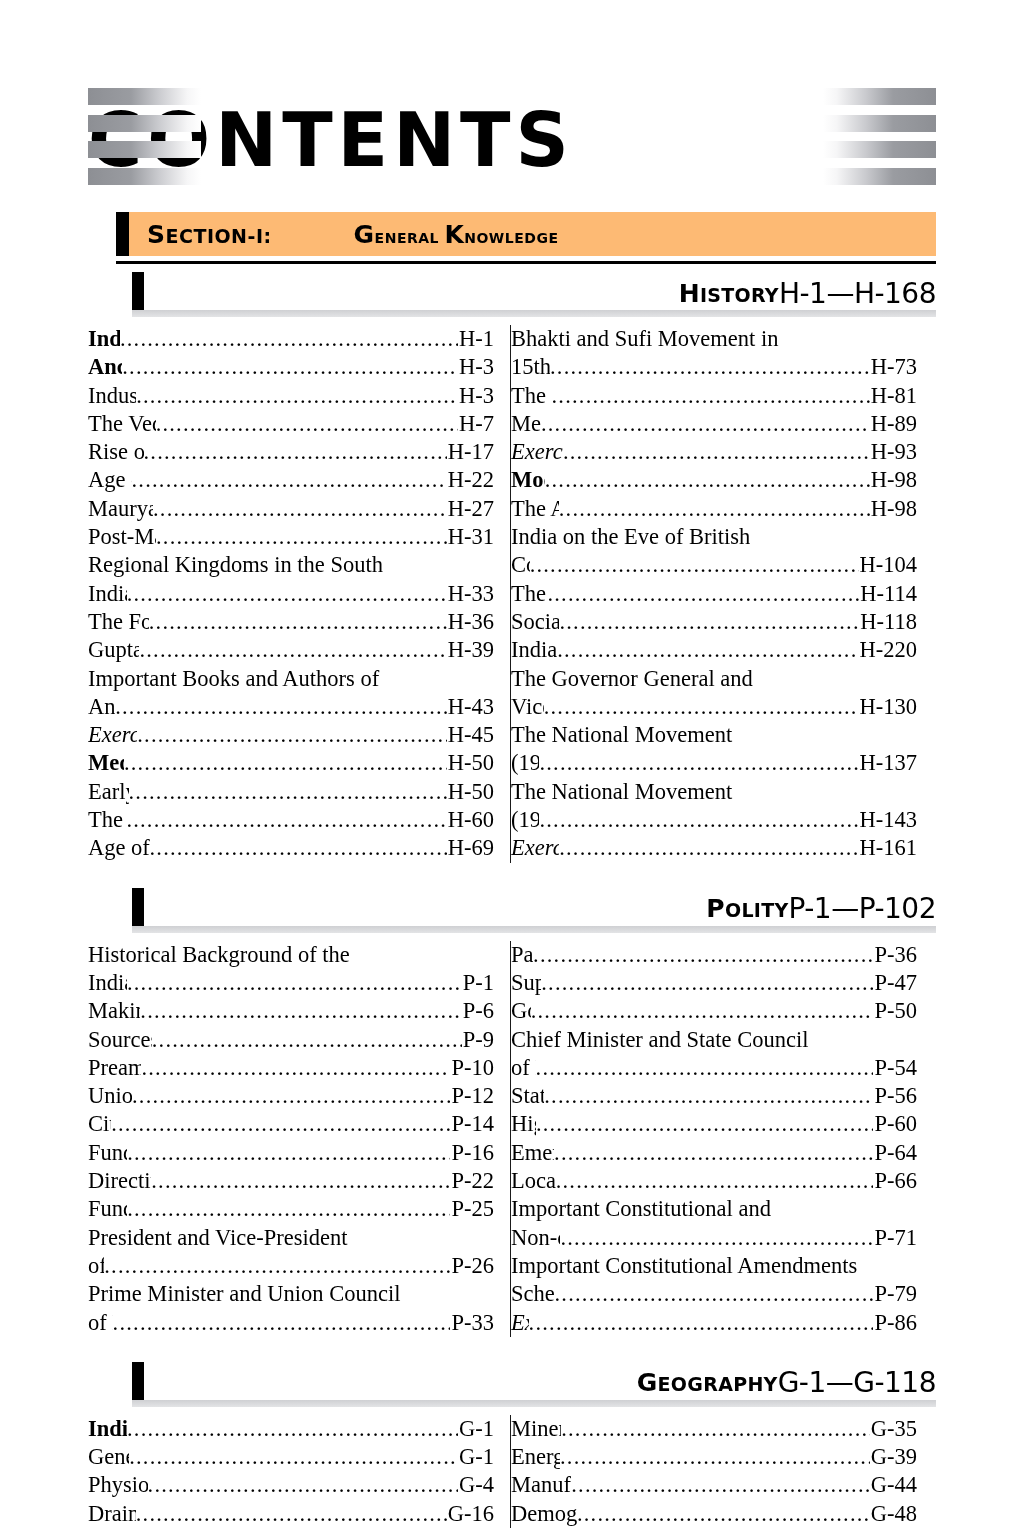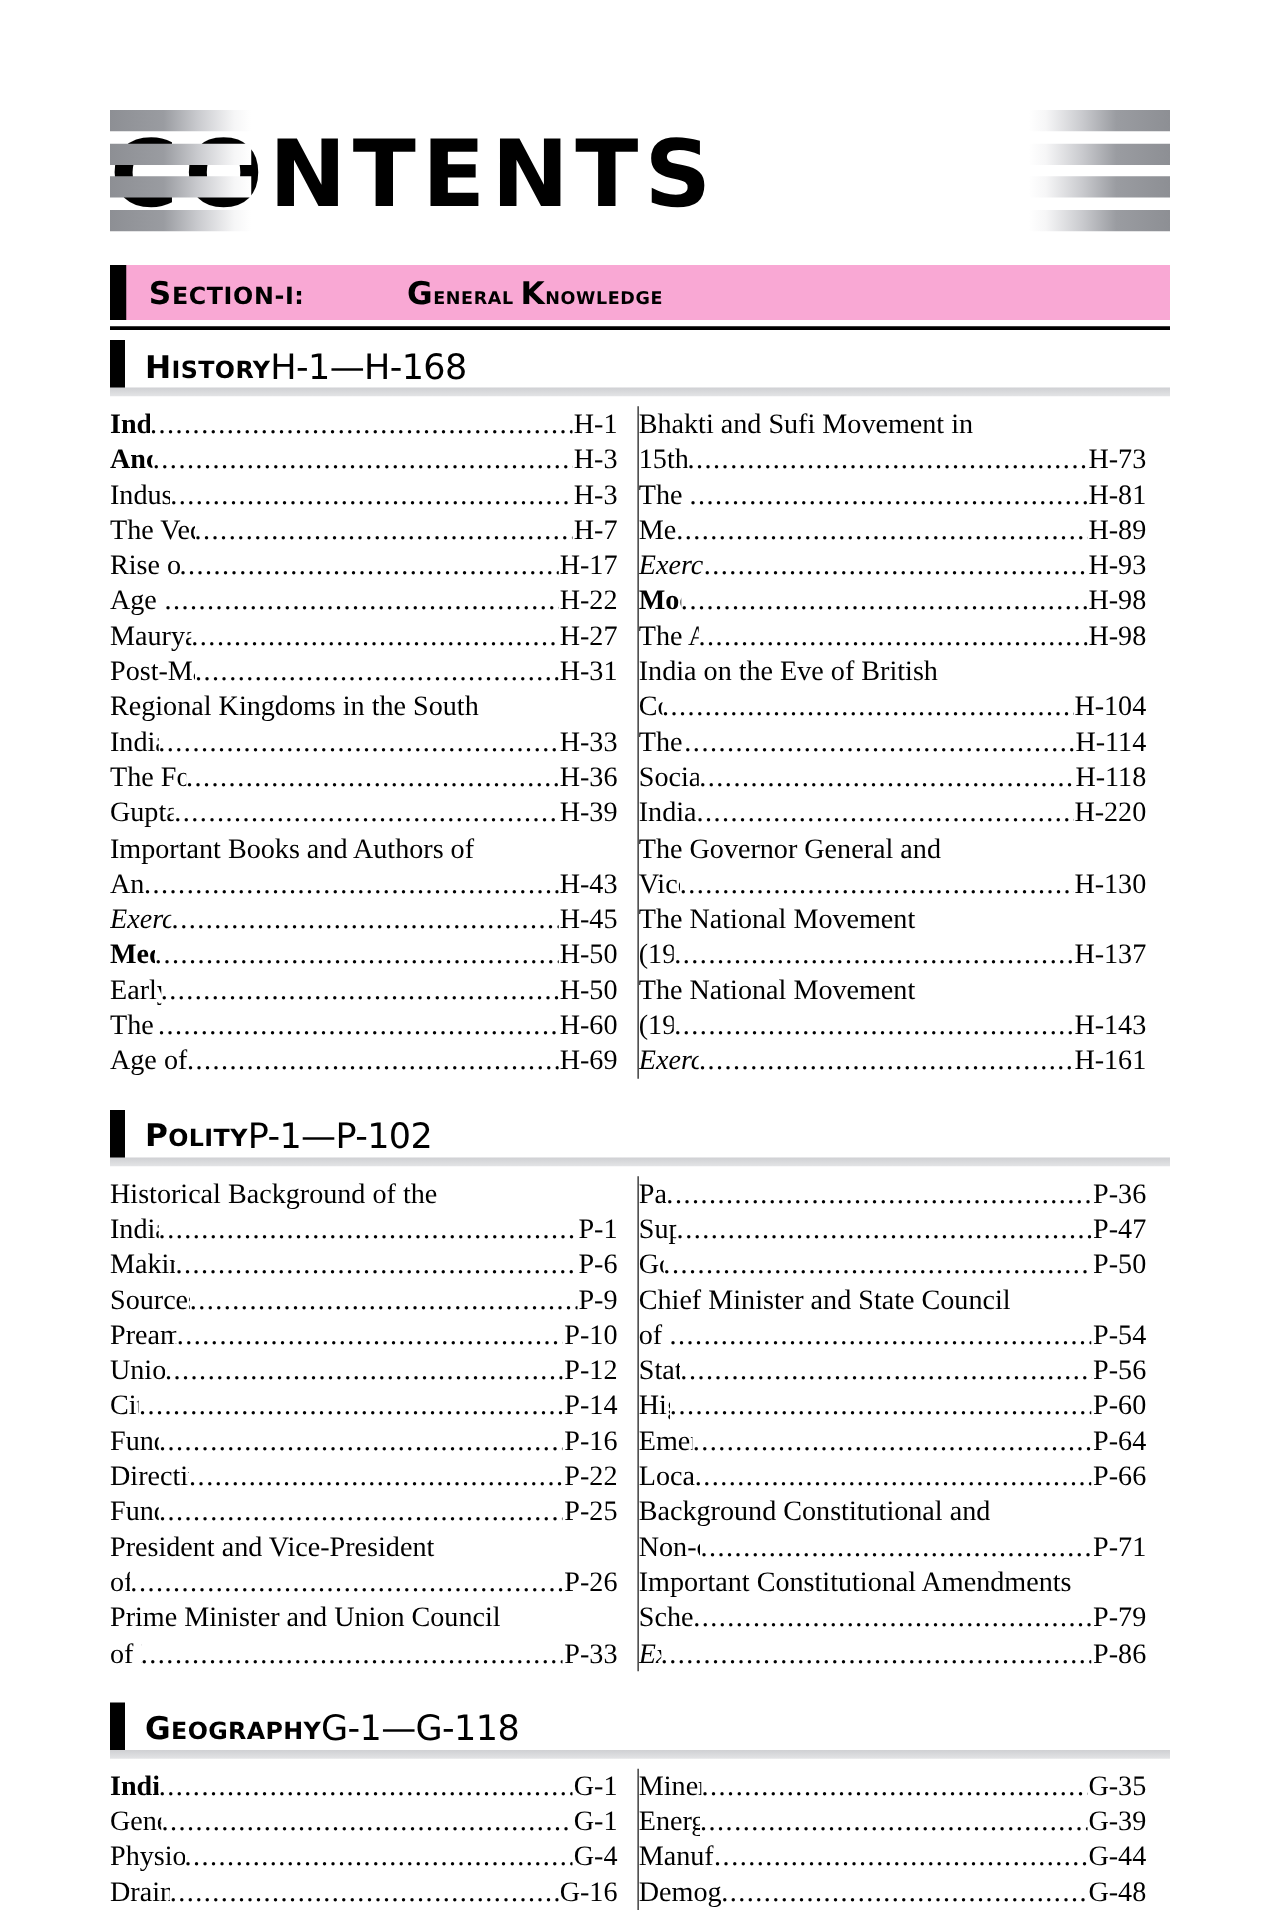"SECTION-I:" .section-band { background: #f9a8d4 -> #fdba74; margin-left: none -> 28px }
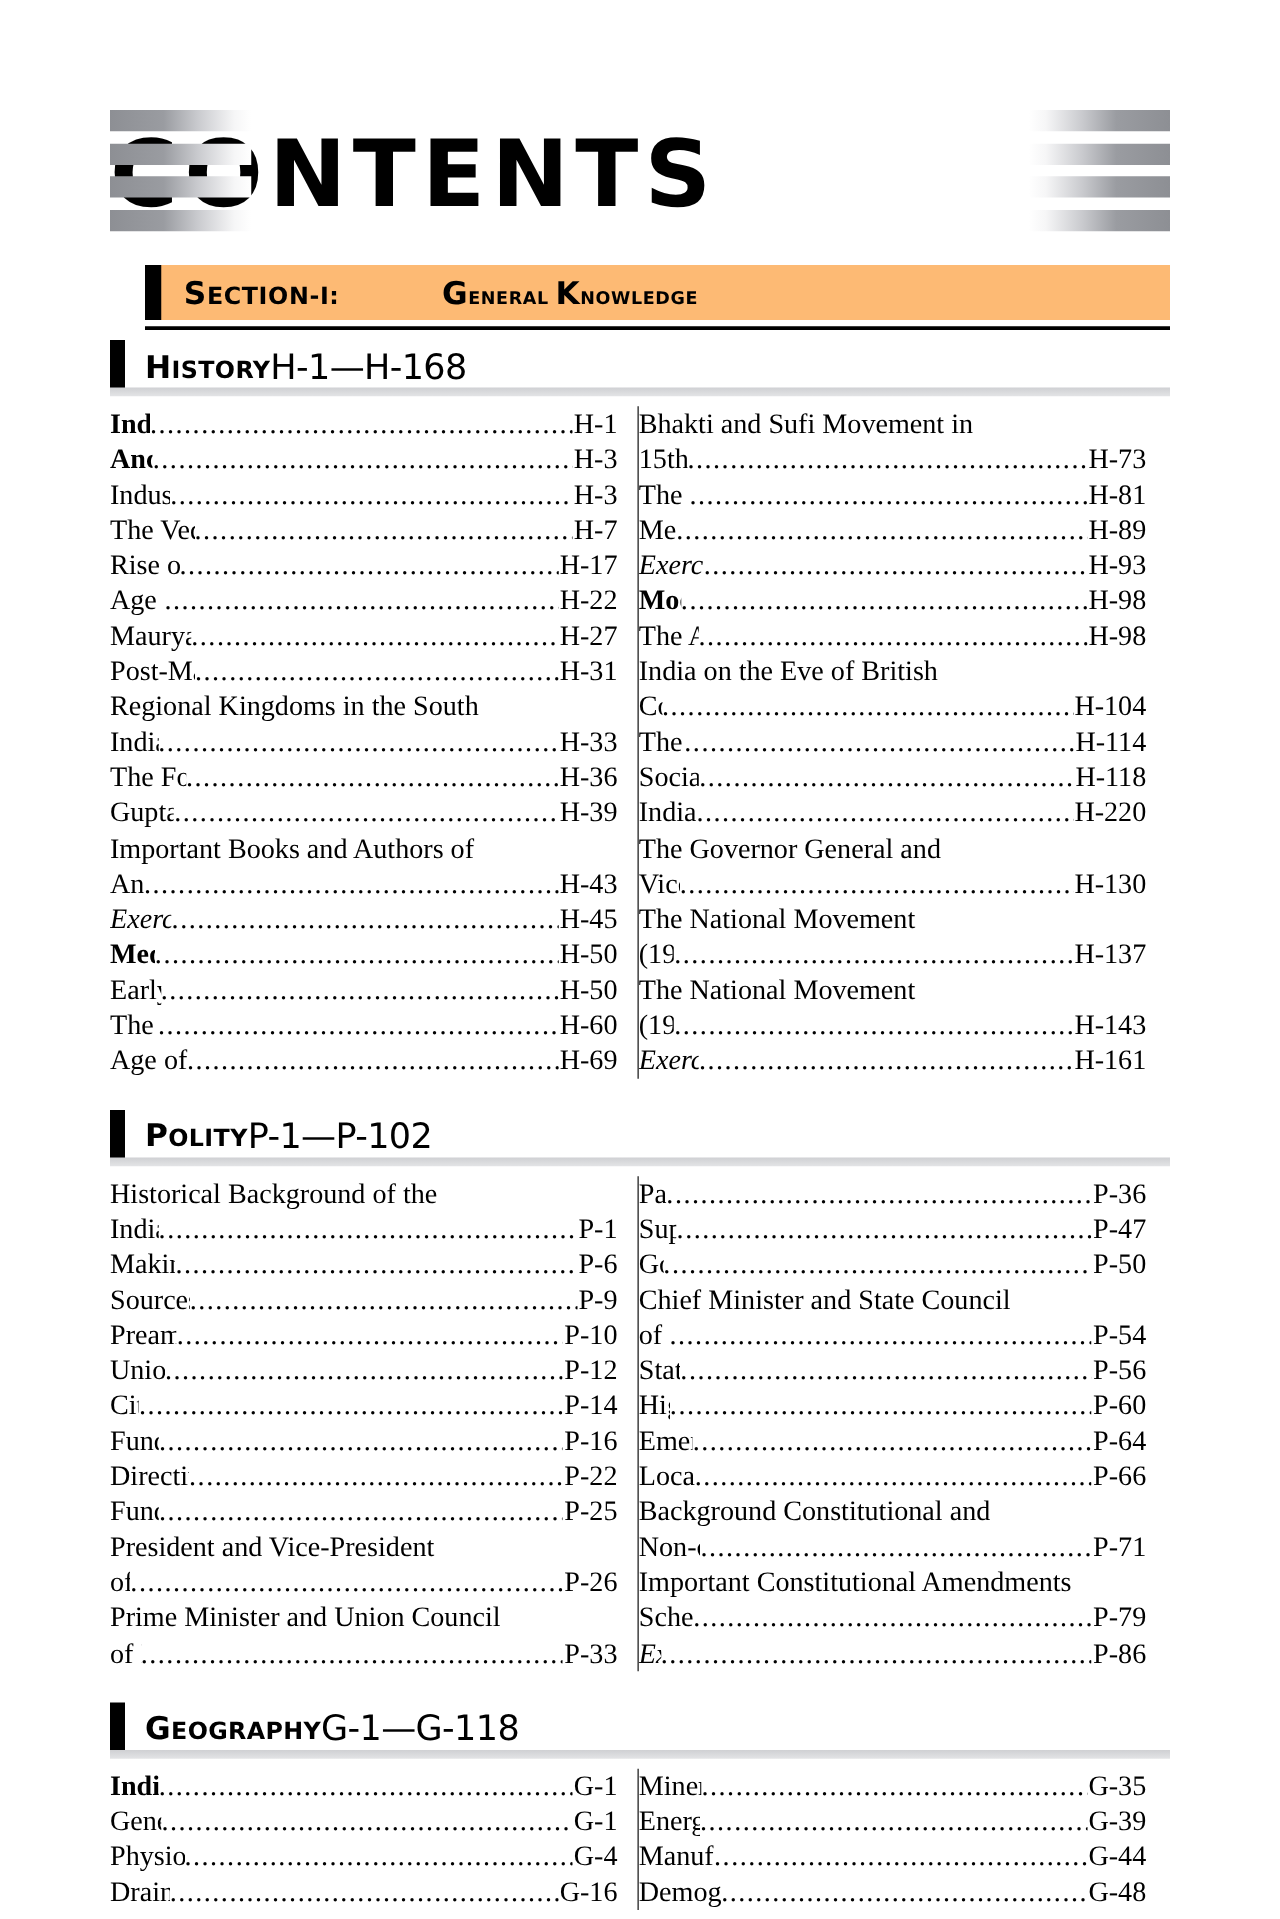"HISTORY" .chap-header { justify-content: flex-start -> flex-end; margin-left: none -> 44px }
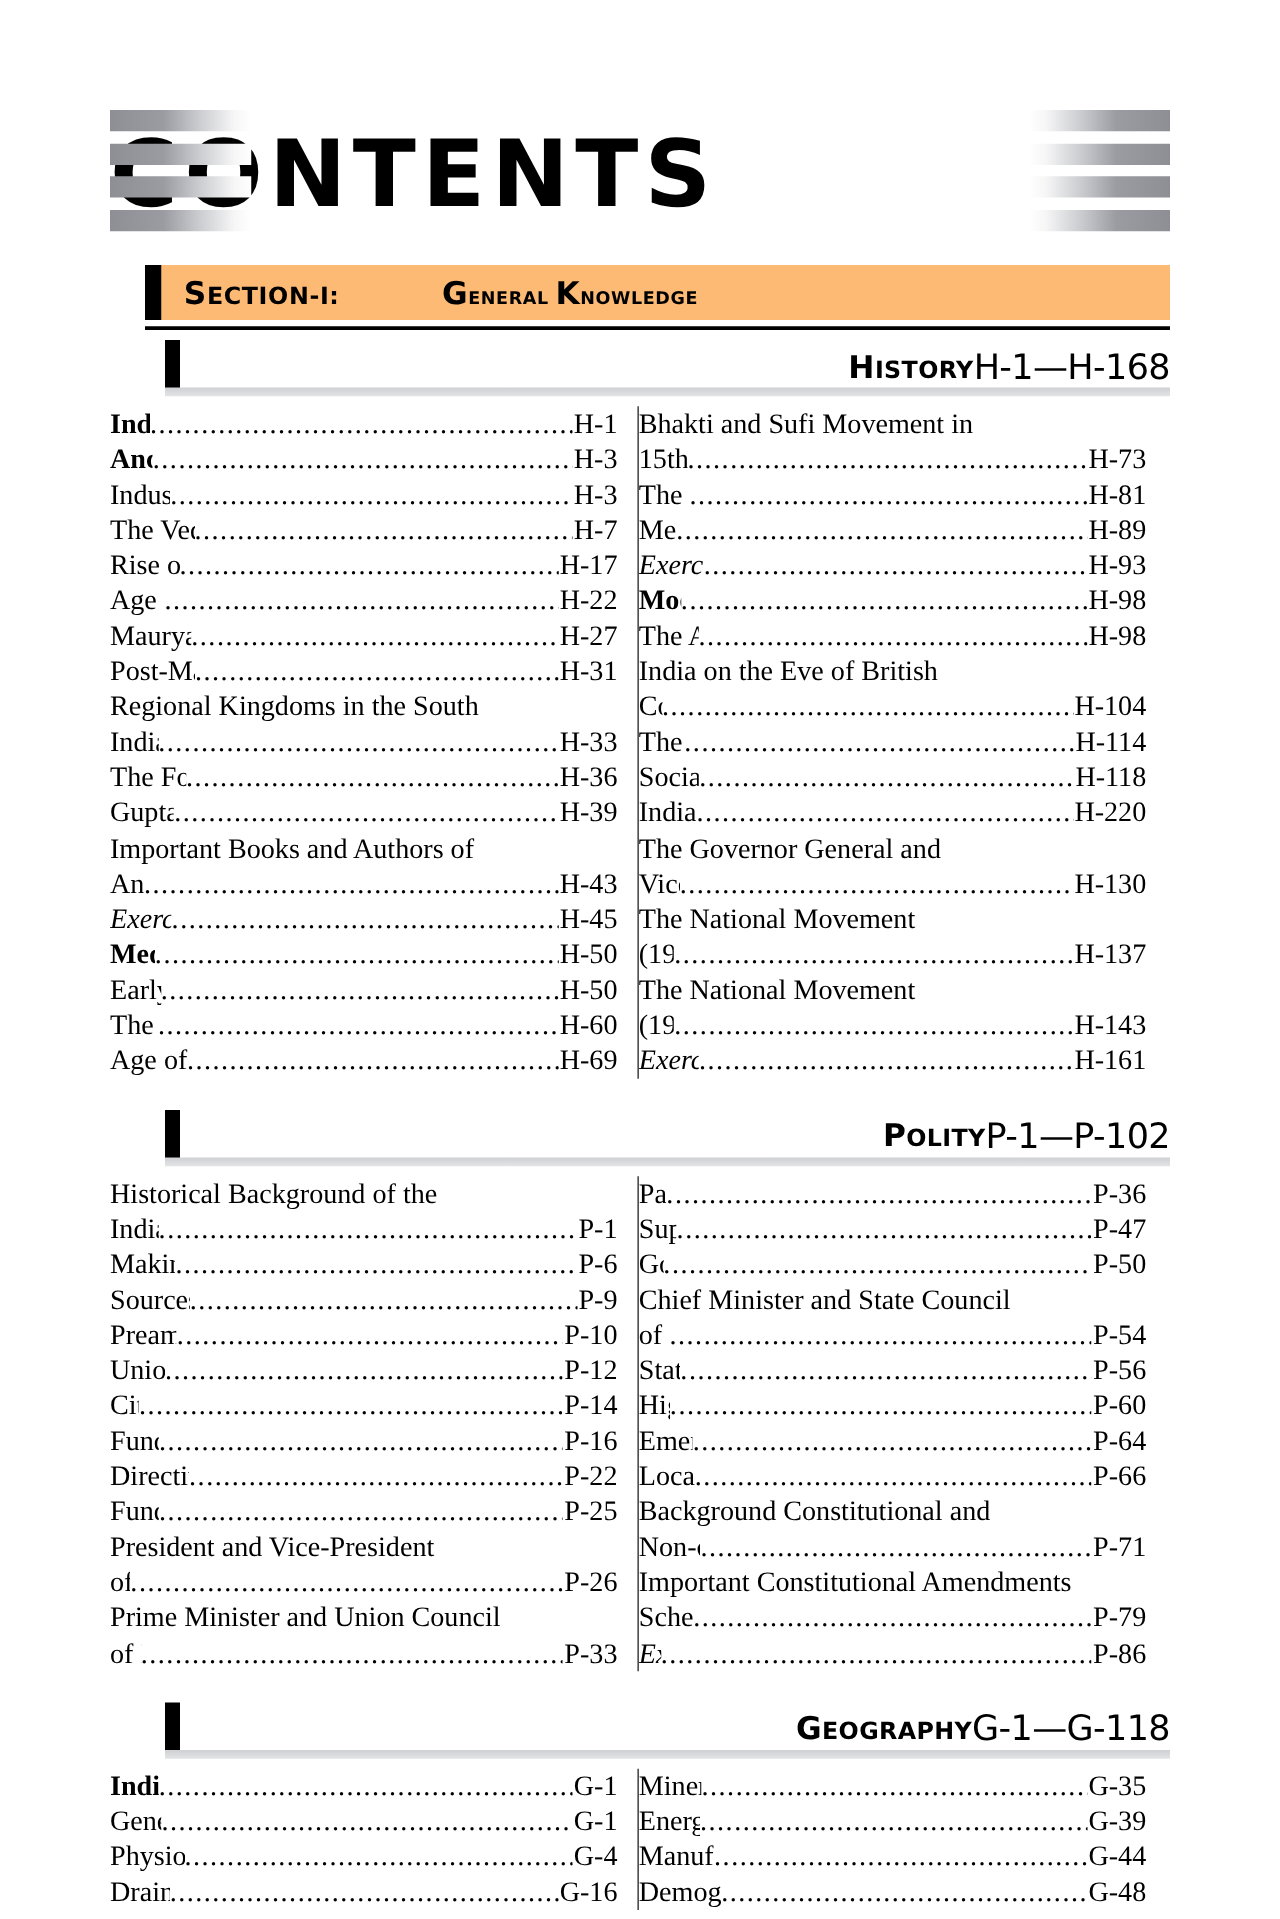"Background Constitutional and" span.title { text: Background -> Important }
